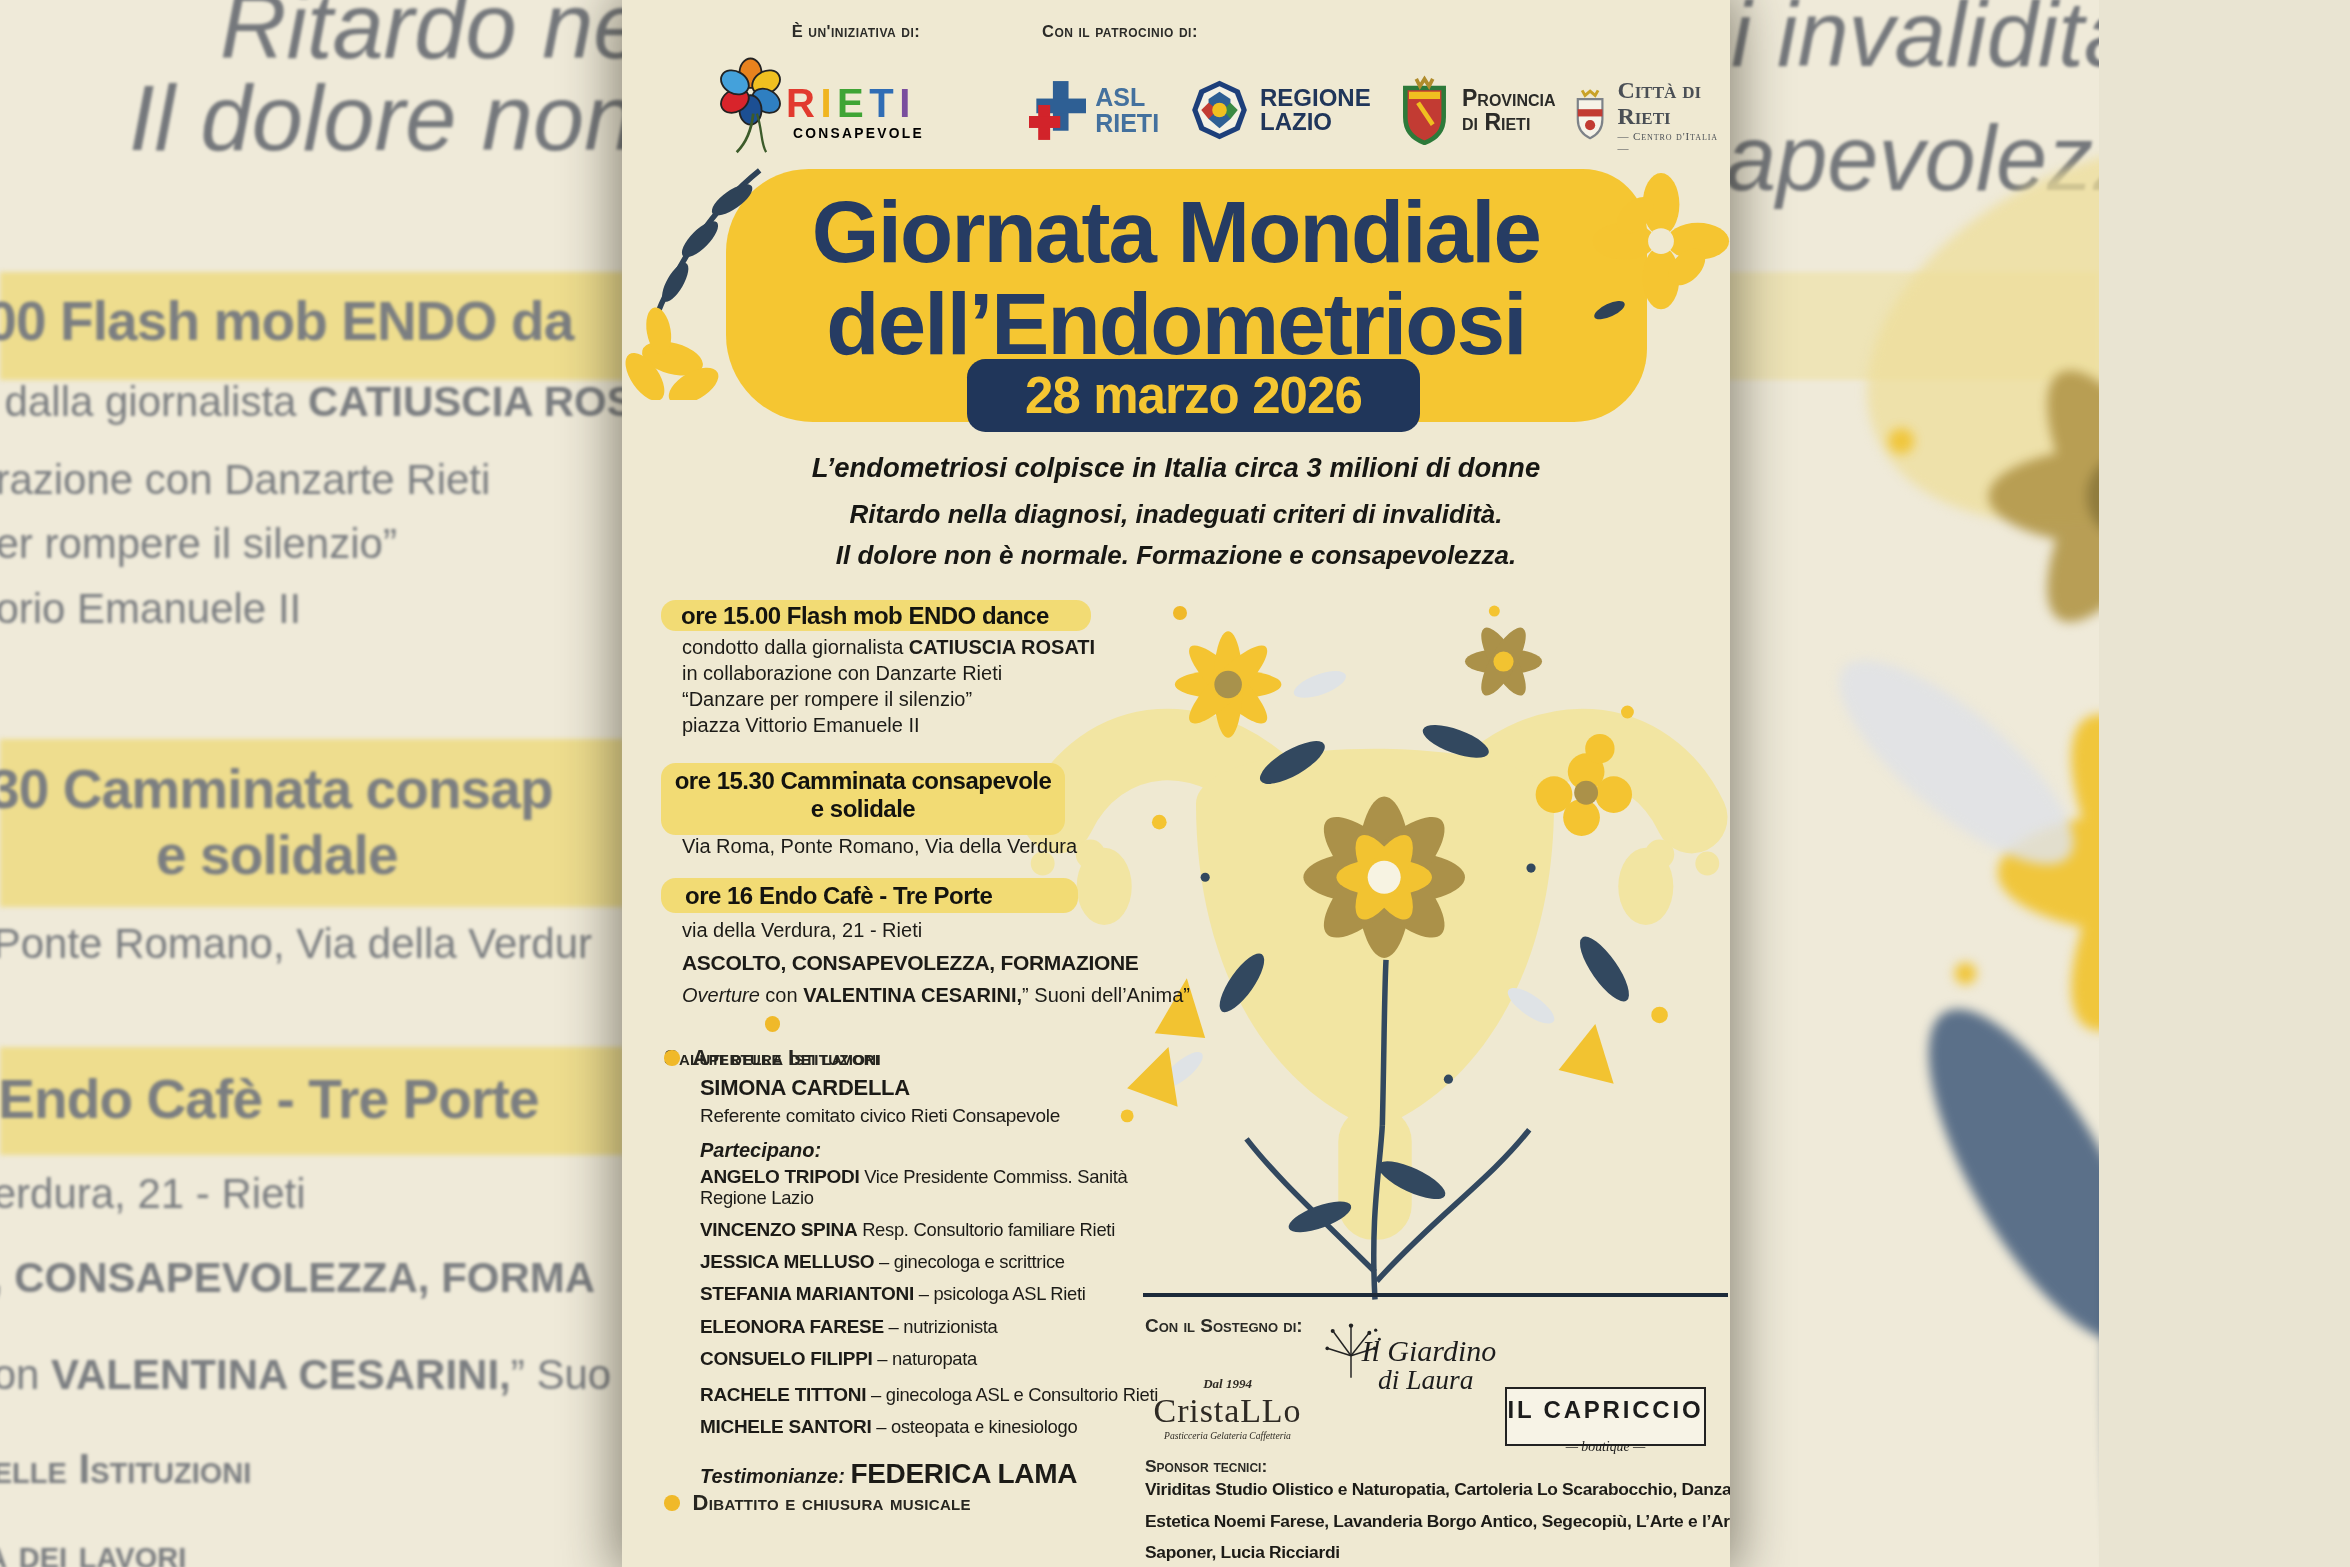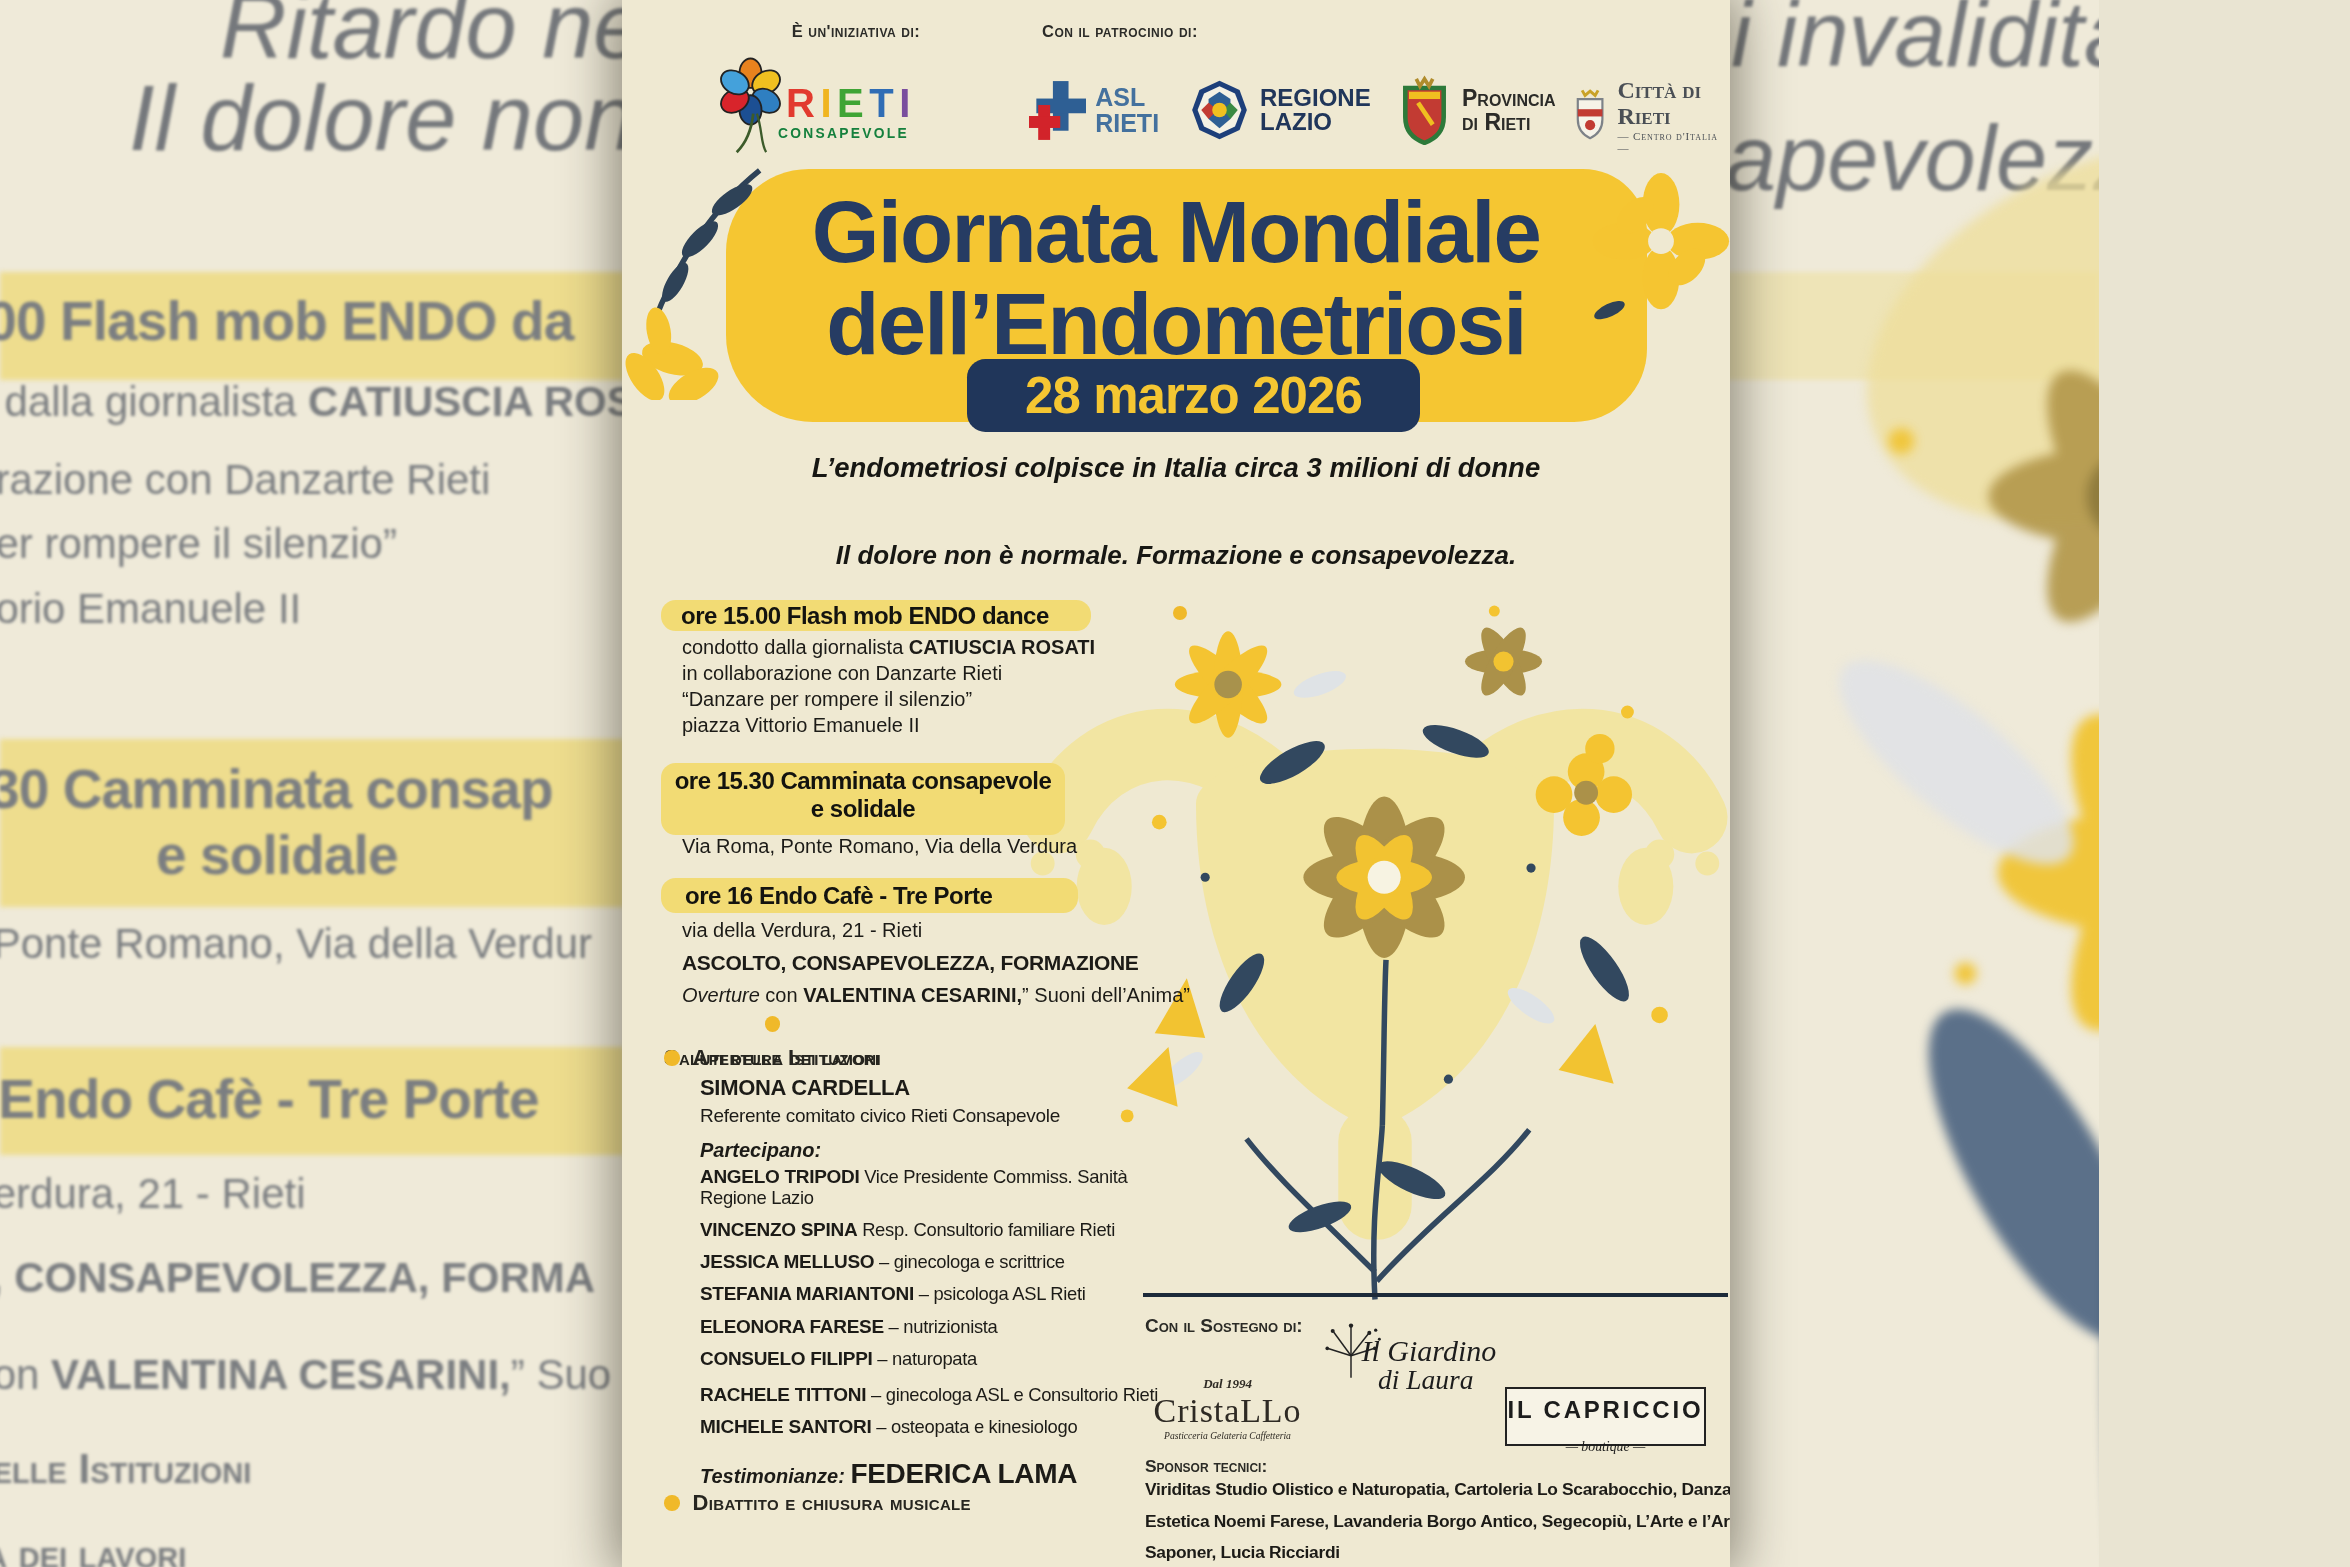"CONSAPEVOLE" div.abs { color: #15803d -> #000000; left: 69px -> 84px }
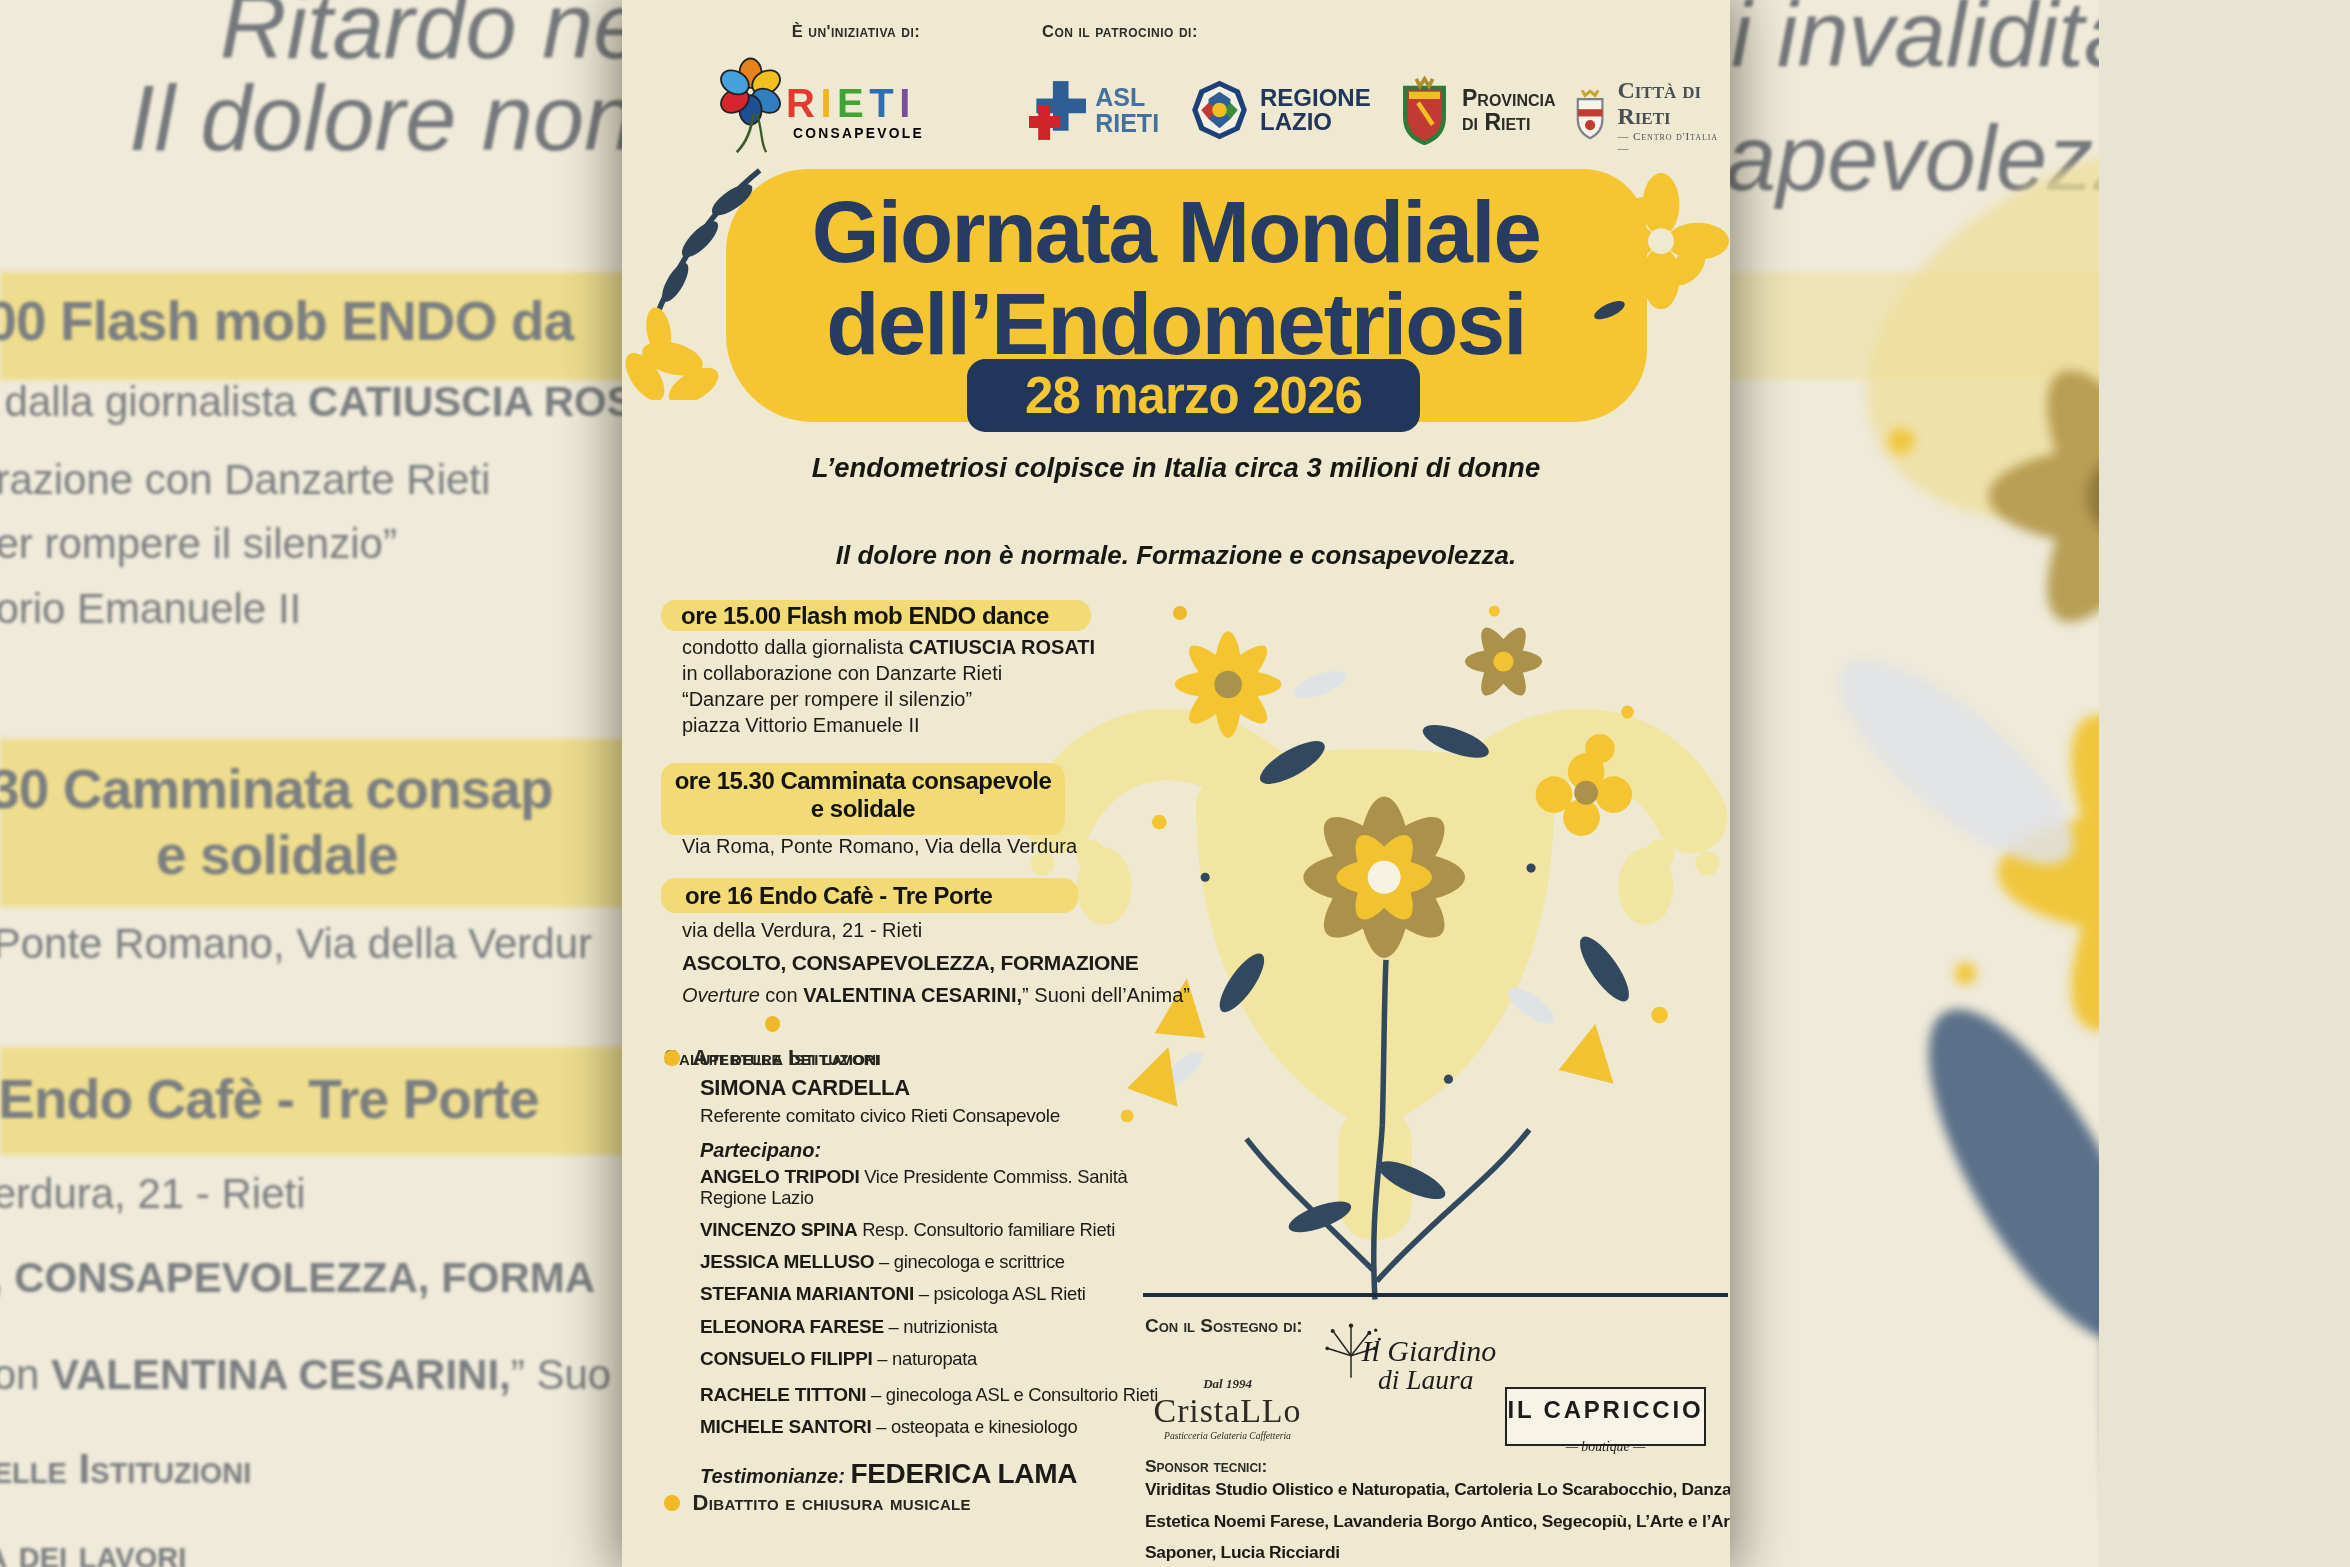"Ritardo nella diagnosi, inadeguati" div.intro { html: none -> <div>Ritardo nella diagnosi, inadeguati criteri di invalidità.</div> }
